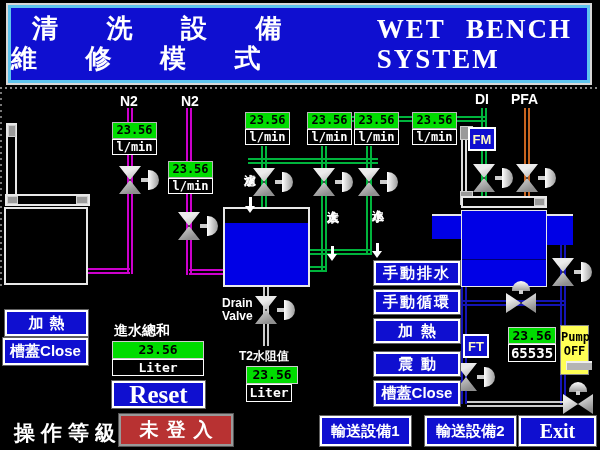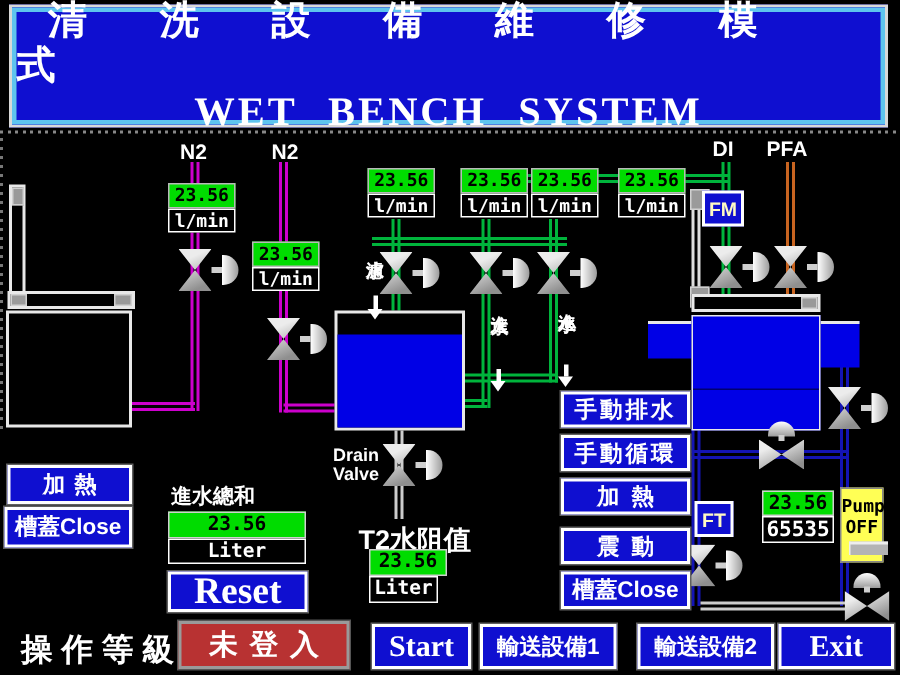"清 洗 設 備 維" .titlebar .inner { flex-direction: column -> row }
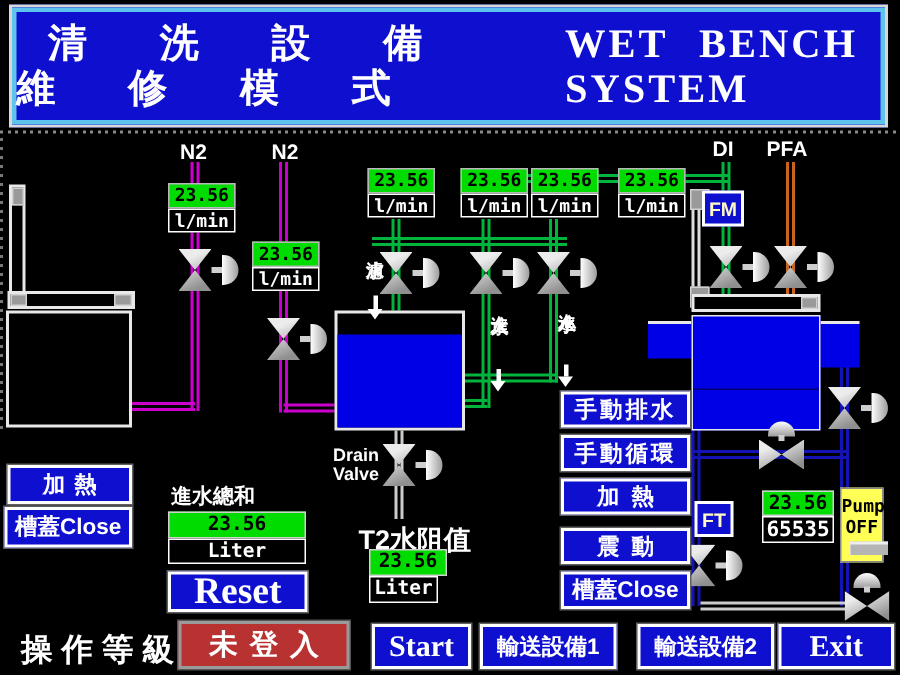"T2水阻值" div.lbl { font-size: 18px -> 12px }
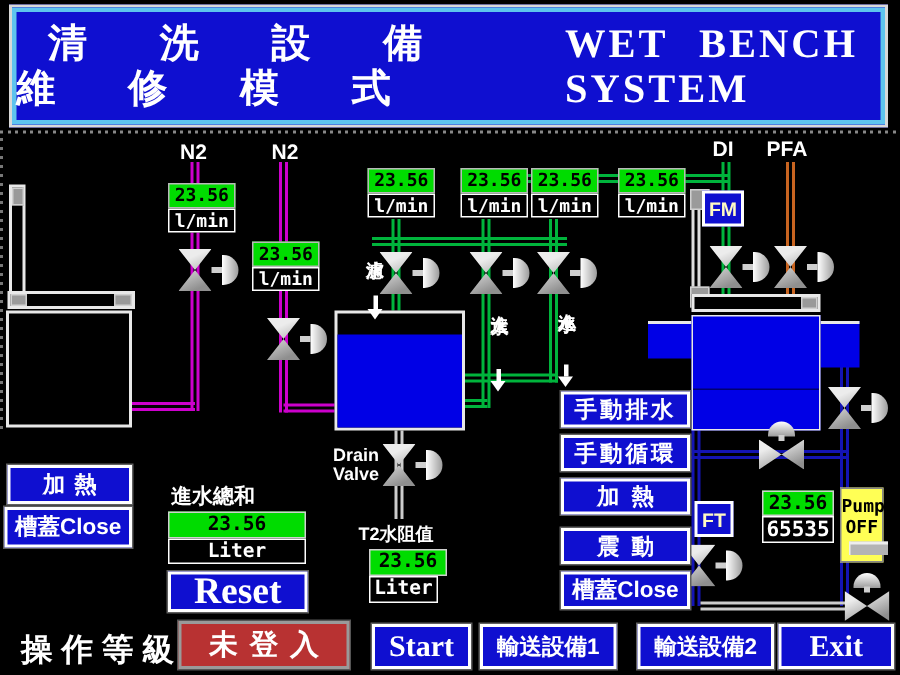"Start" div.btn { html: <div>Start</div> -> none }
